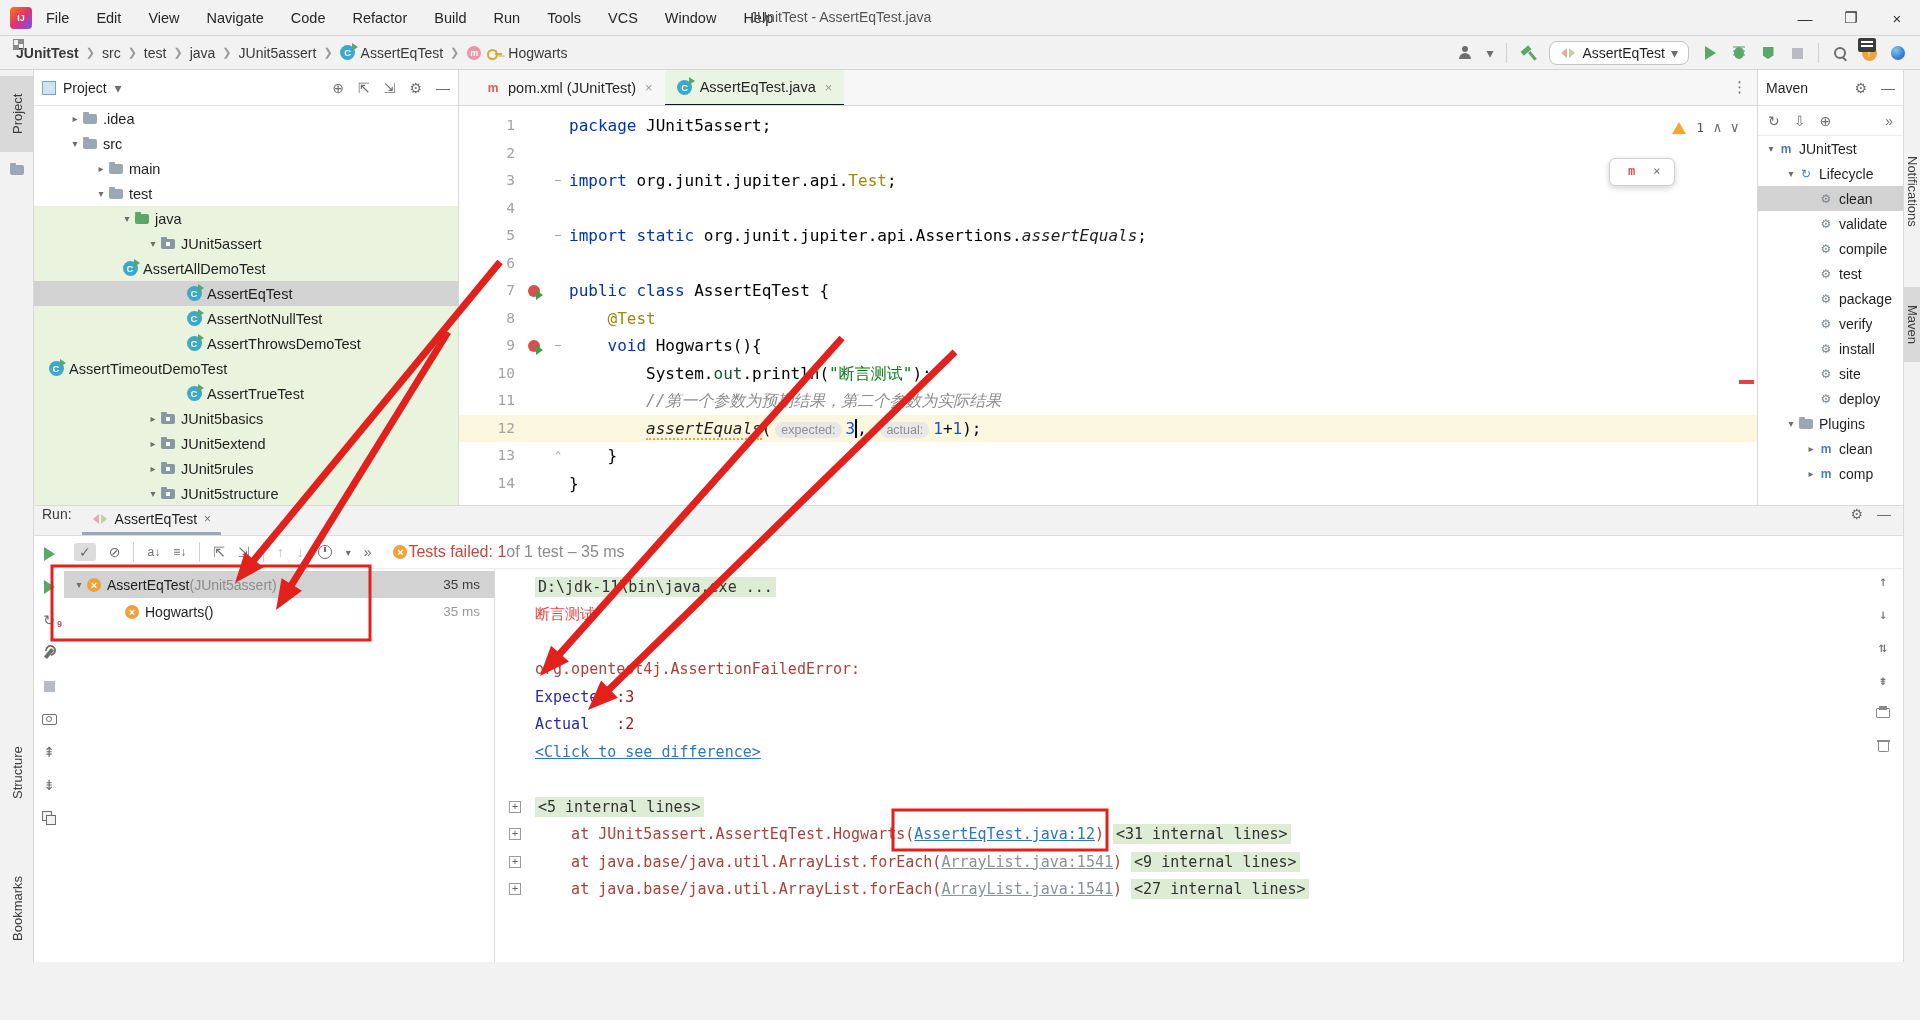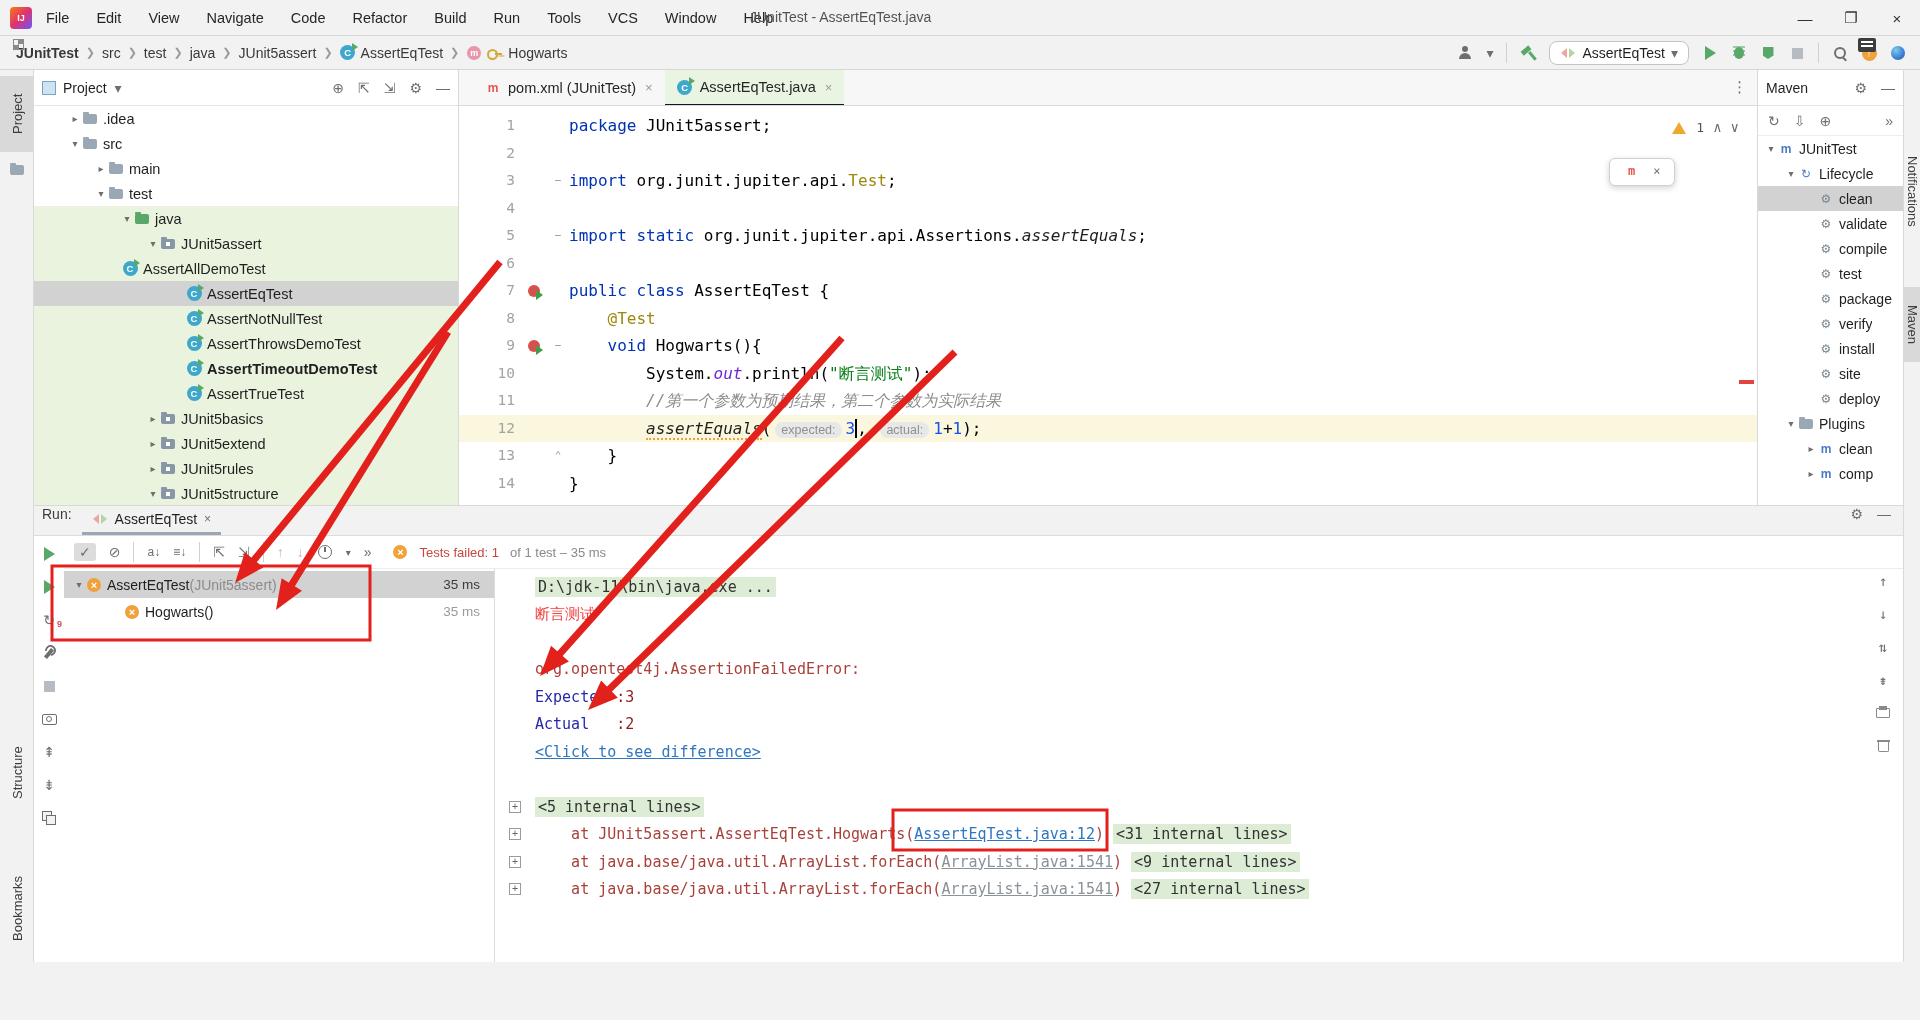"AssertTimeoutDemoTest" div.trow { font-weight: bold -> none; padding-left: 138px -> none }
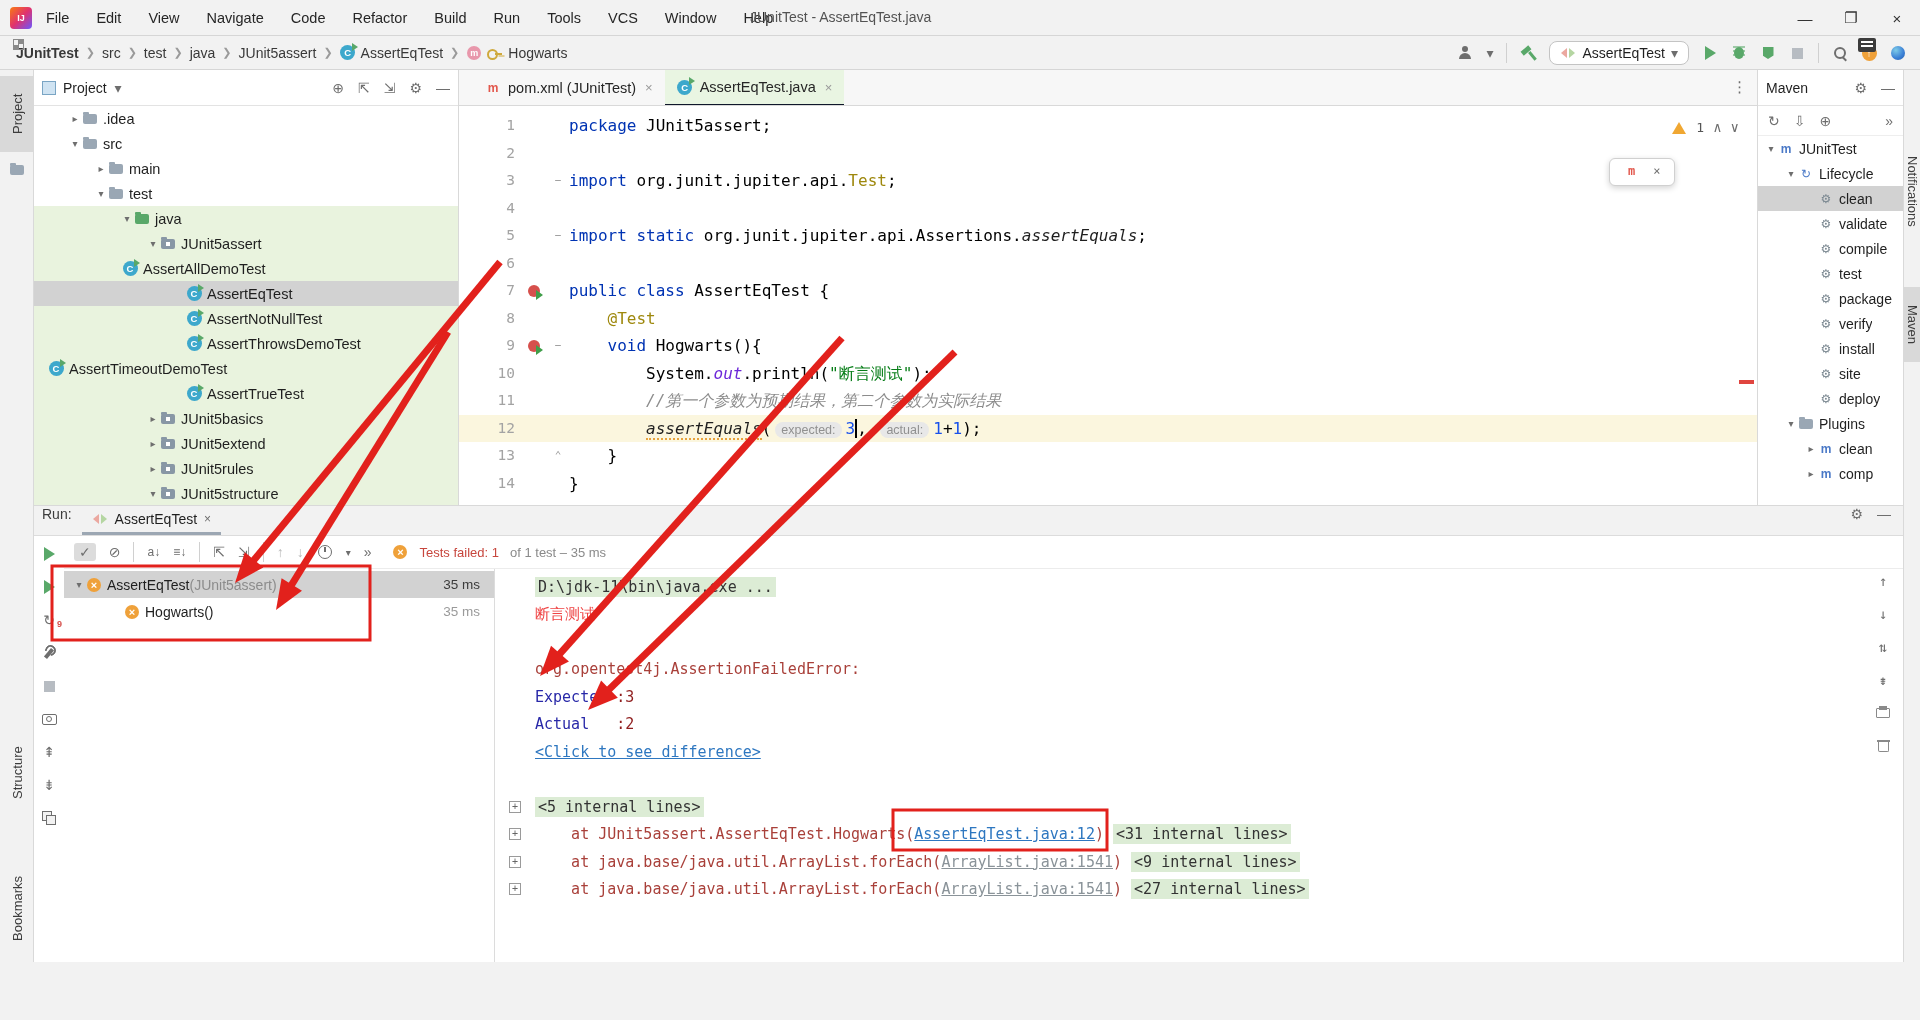"out" .tok-sf { color: #6d28d9 -> #14532d; font-style: italic -> none }
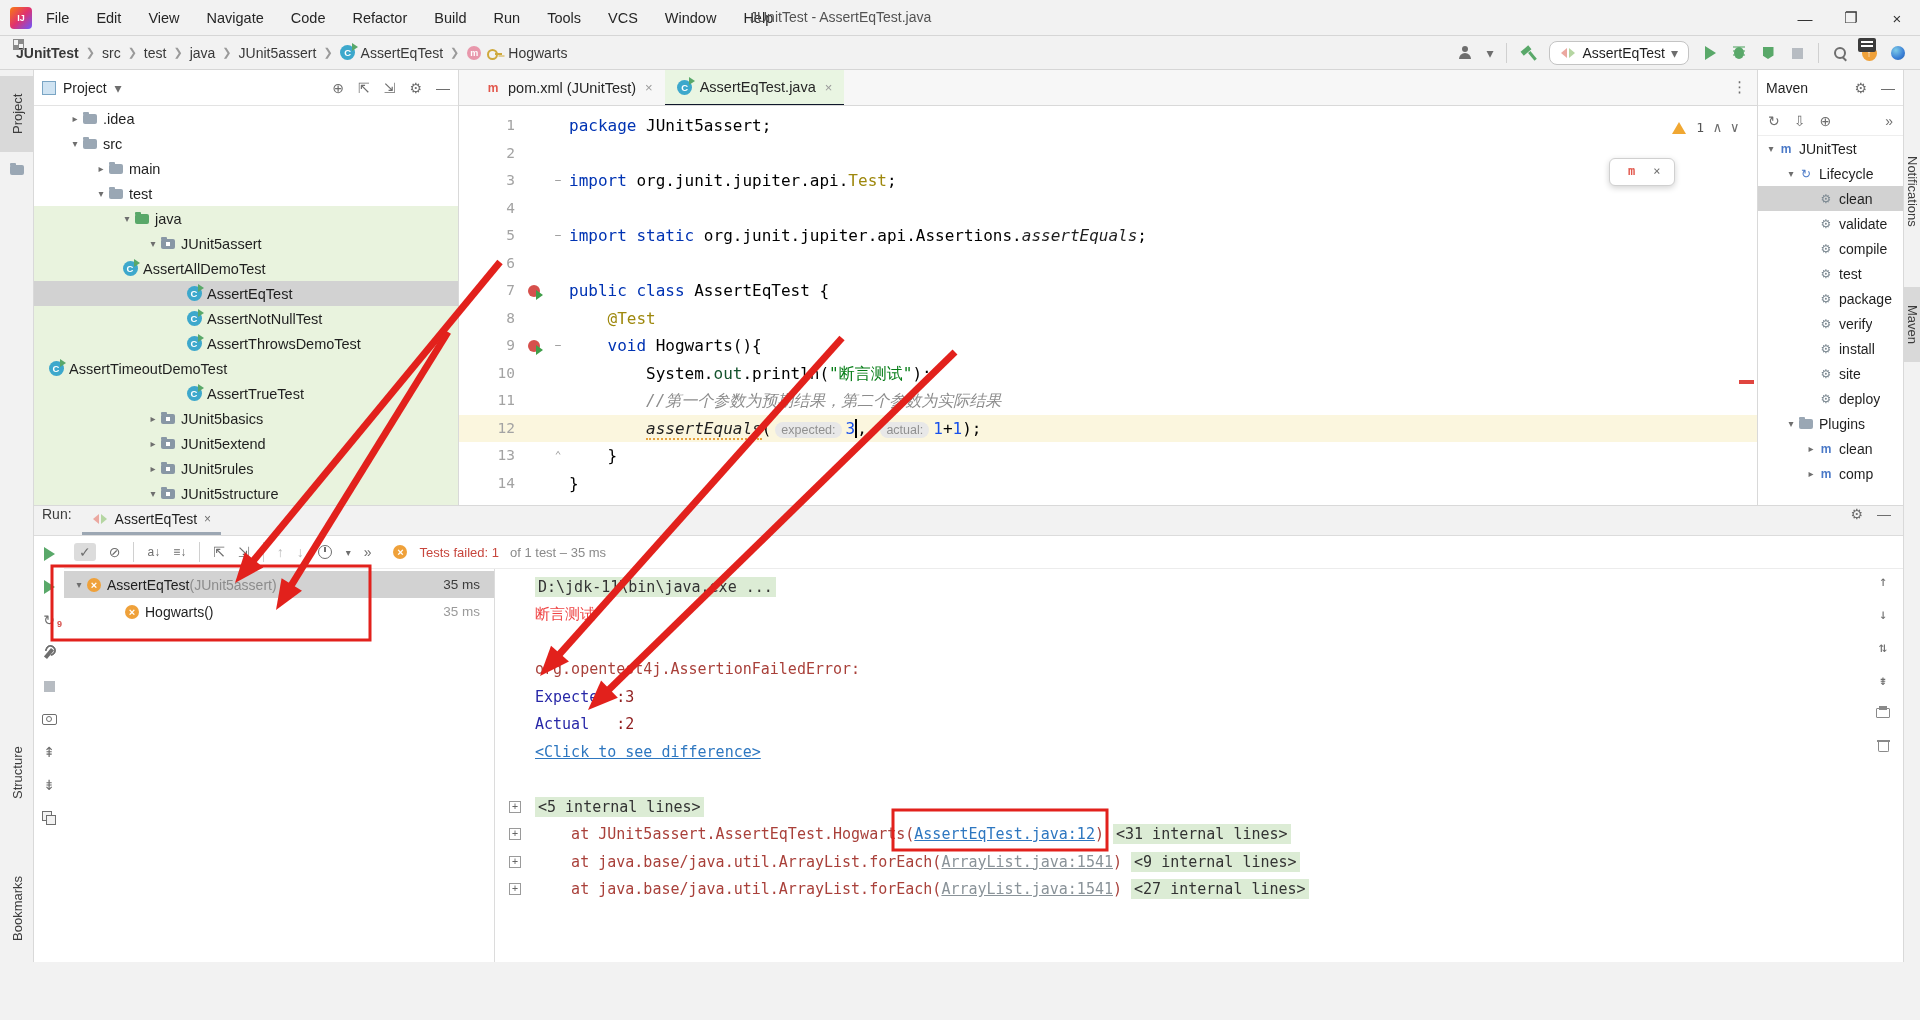"Tests failed: 1" #run-status { font-size: 13px -> 16px; gap: 11px -> 0 }
